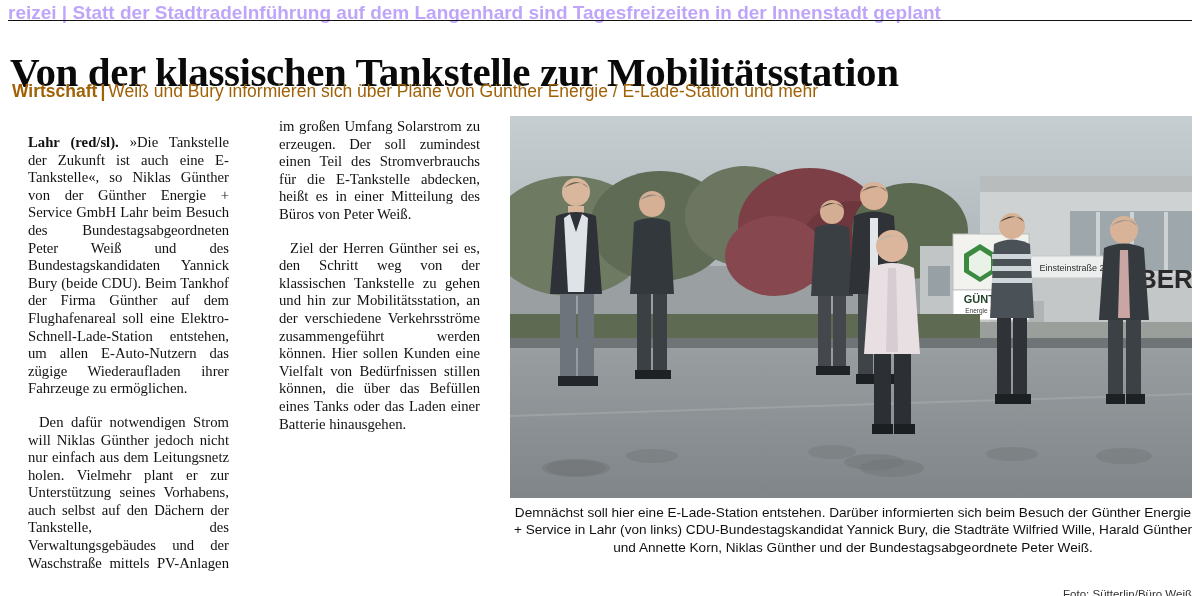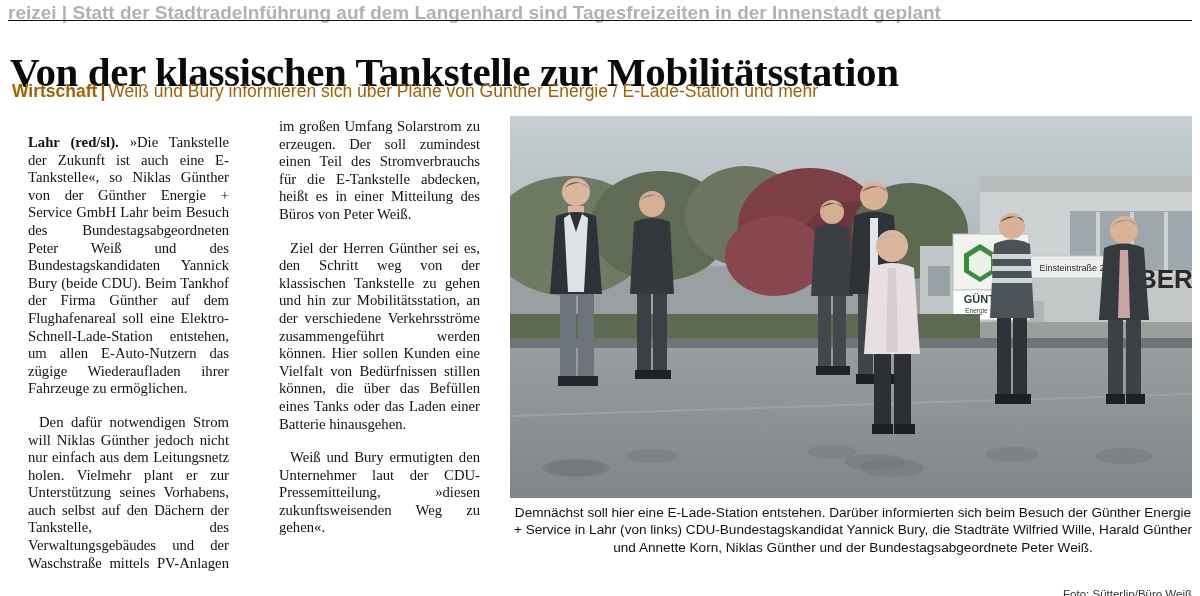"reizei | Statt der Stadtradelnführung" .ghost { color: #737373 -> #8b5cf6 }
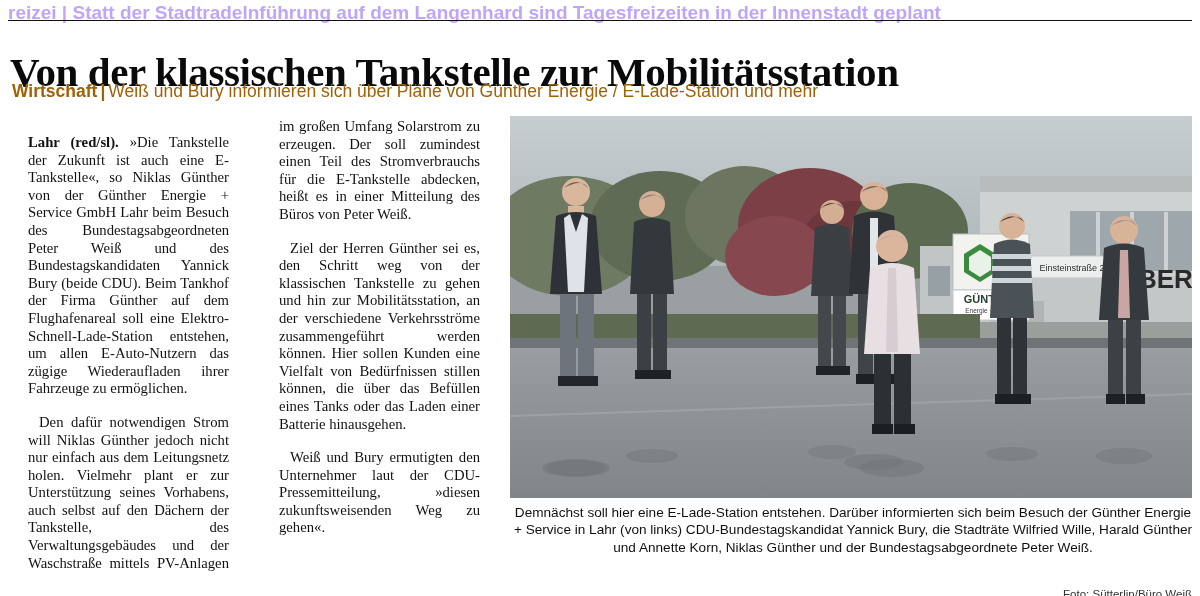"Weiß und Bury ermutigten den" p { html: <p>Weiß und Bury ermutigten den Unternehmer laut der CDU-Pressemitteilung, »diesen zukunftsweisenden Weg zu gehen«.</p> -> none }
